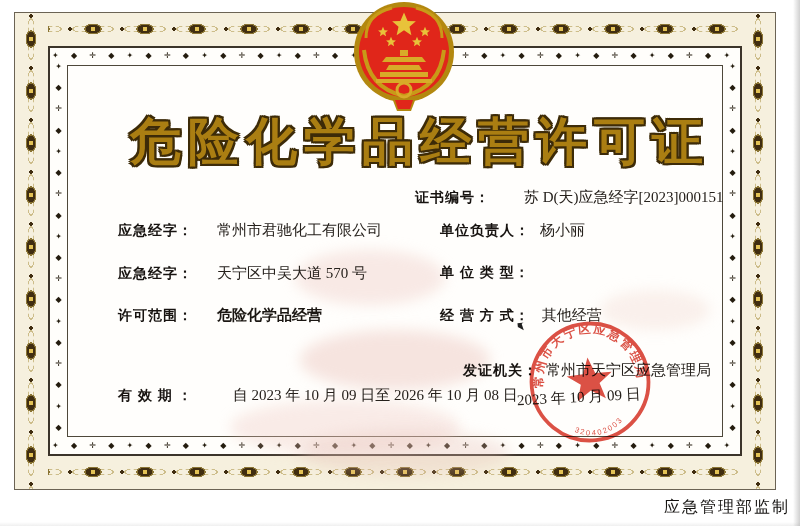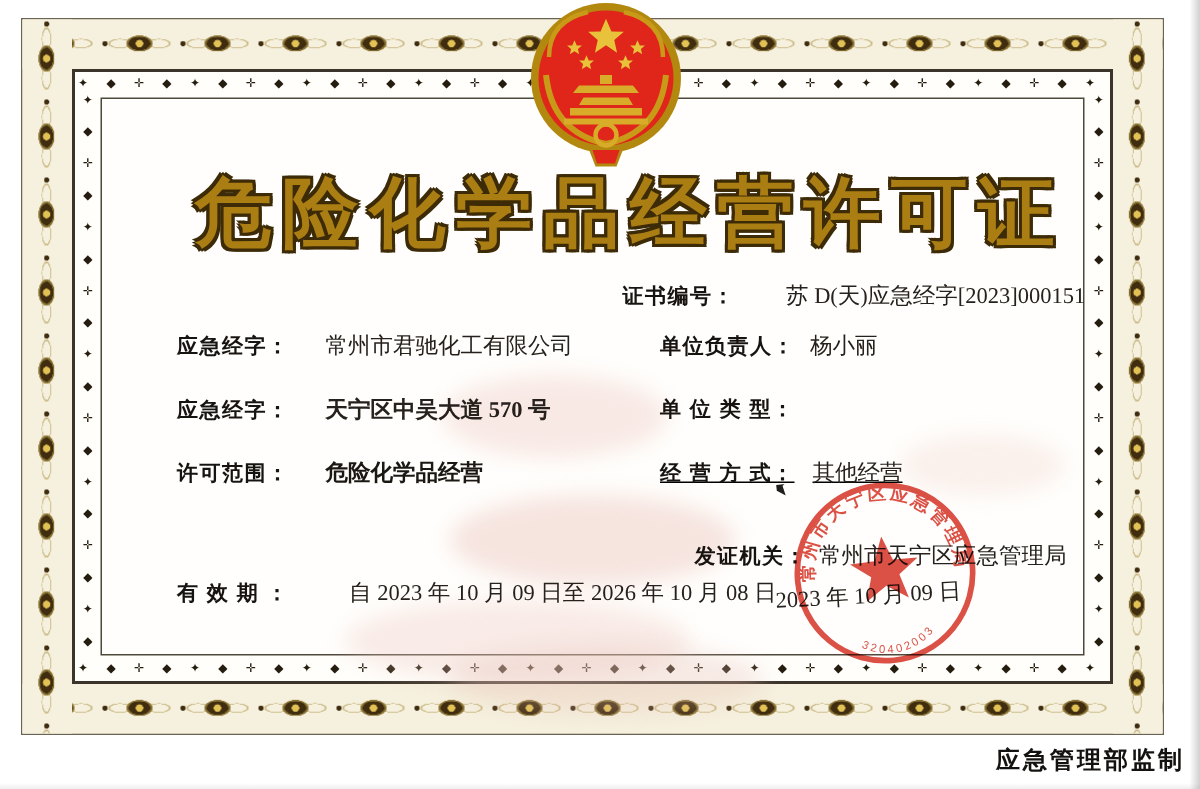"天宁区中吴大道 570 号" .r-addr .val { font-weight: bold -> none }
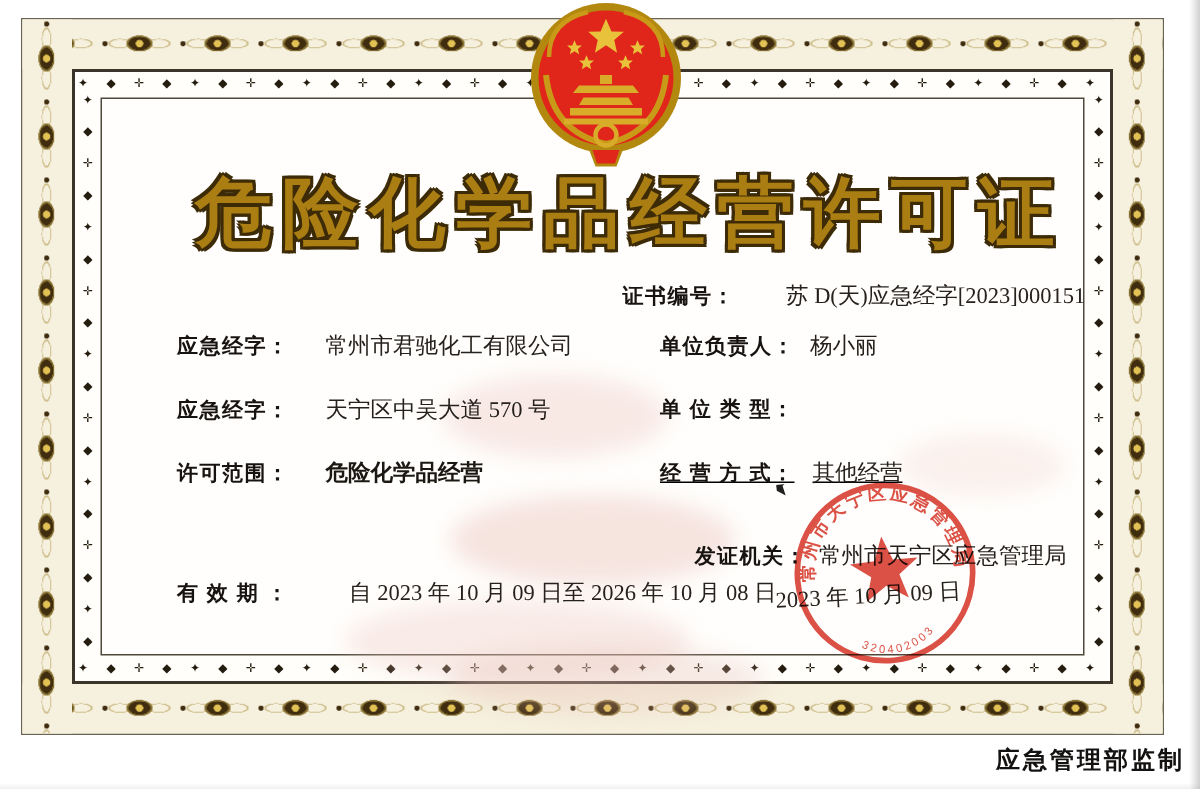"经 营 方 式：" .r-mode { text-decoration: underline -> none }
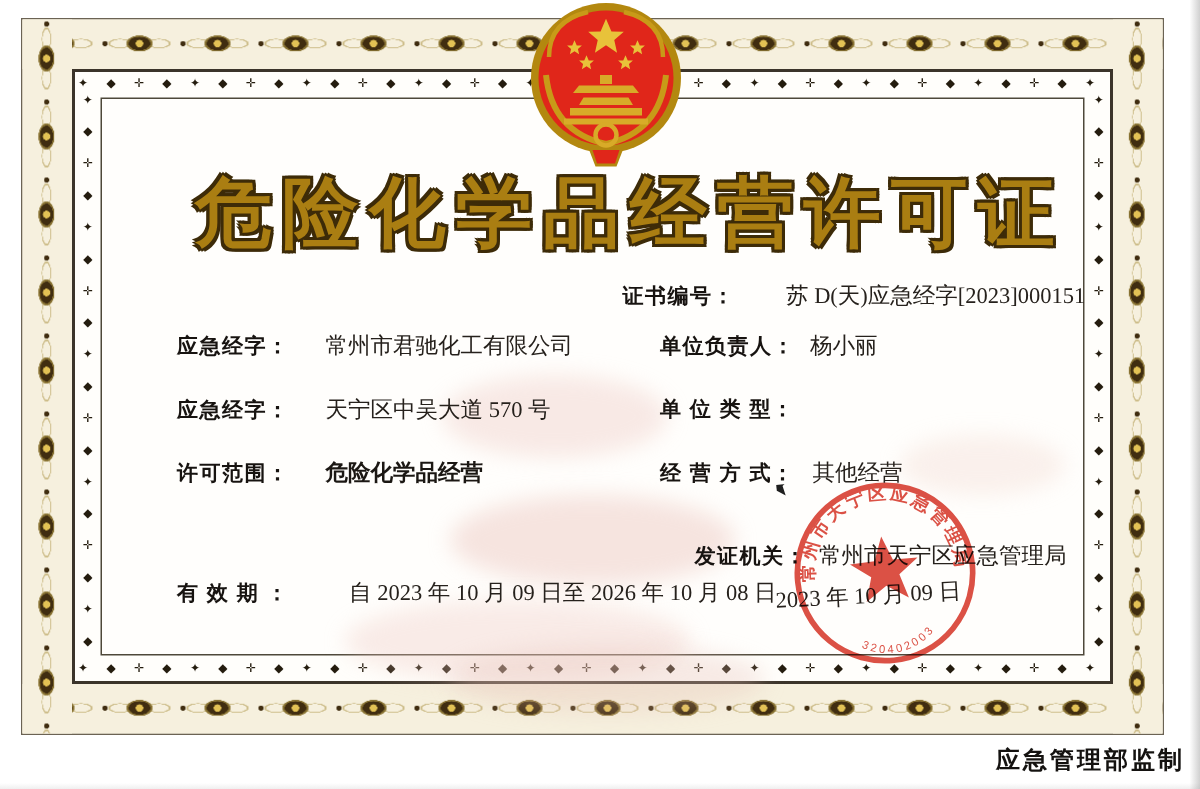"应急管理部监制" .footer-mark { font-weight: bold -> normal }
